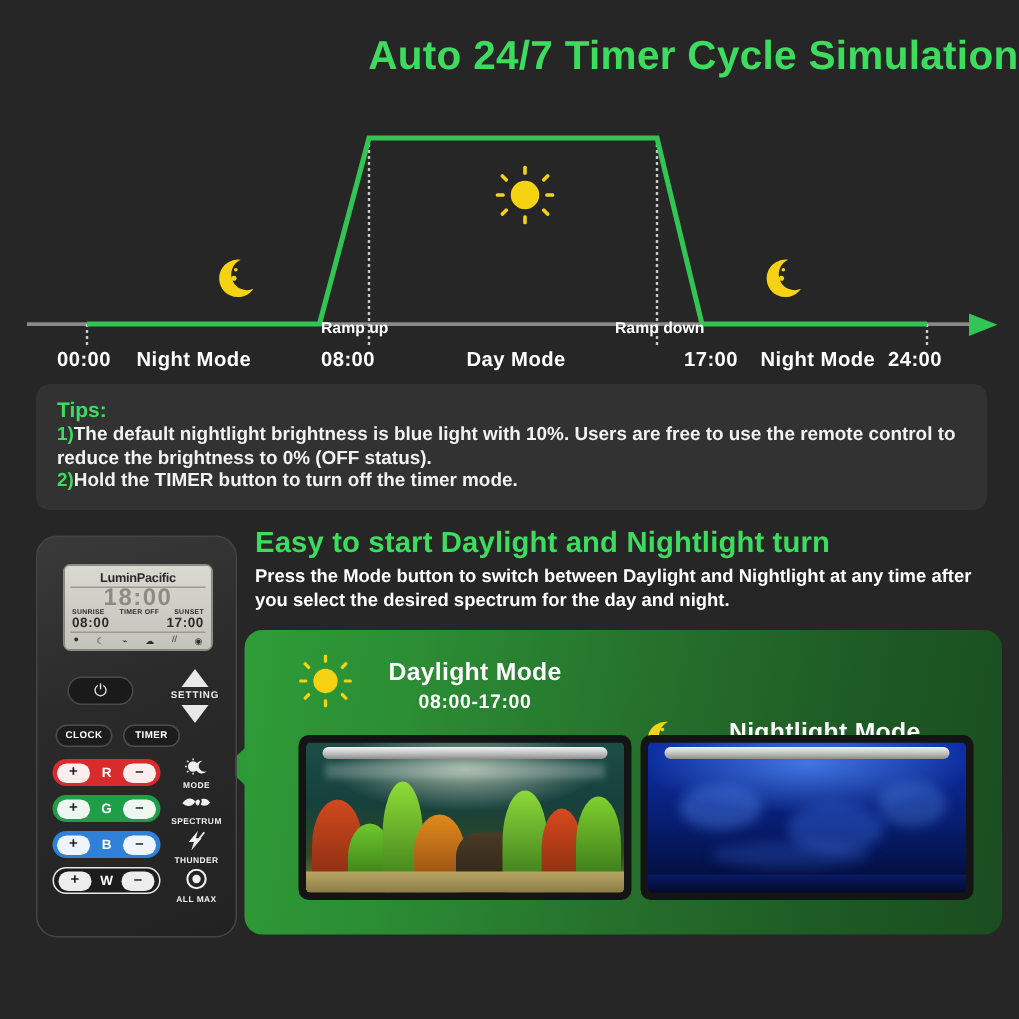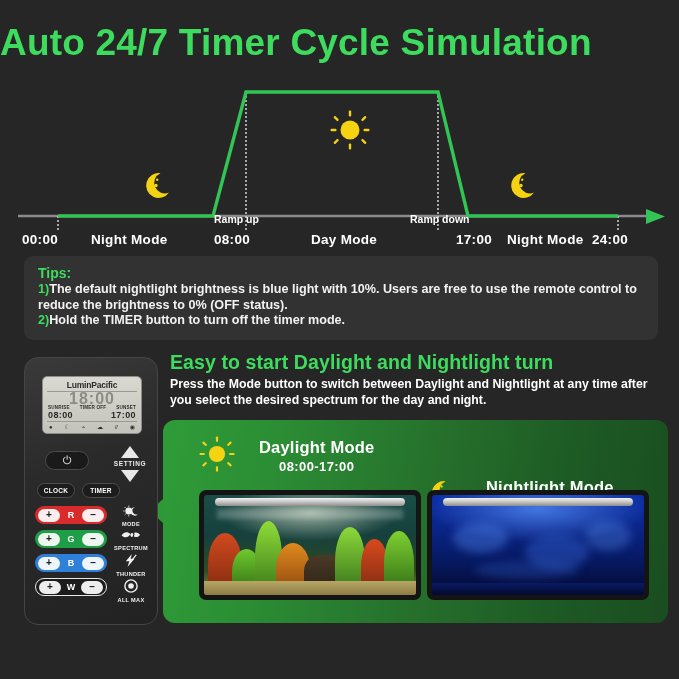"Auto 24/7 Timer Cycle Simulation" #title { font-size: 37px -> 27px; text-align: left -> right }
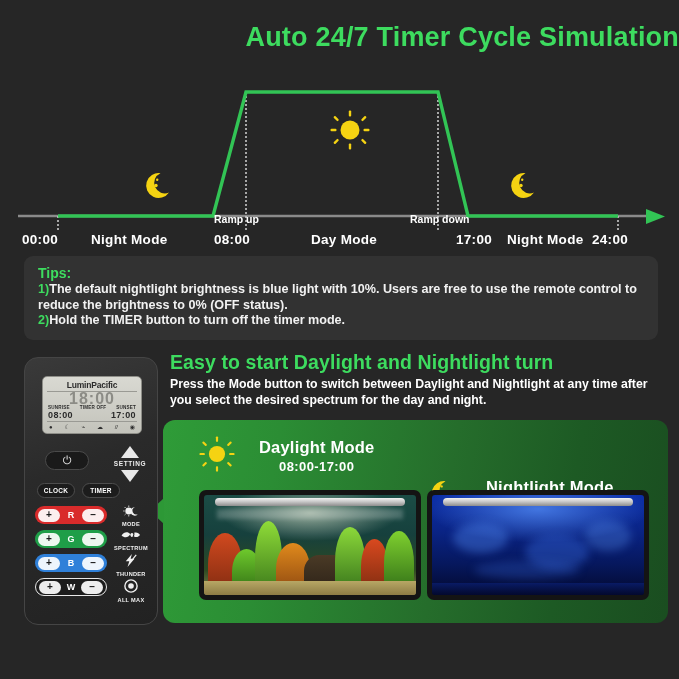"00:00" div.axis-label { left: 22px -> 38px }
